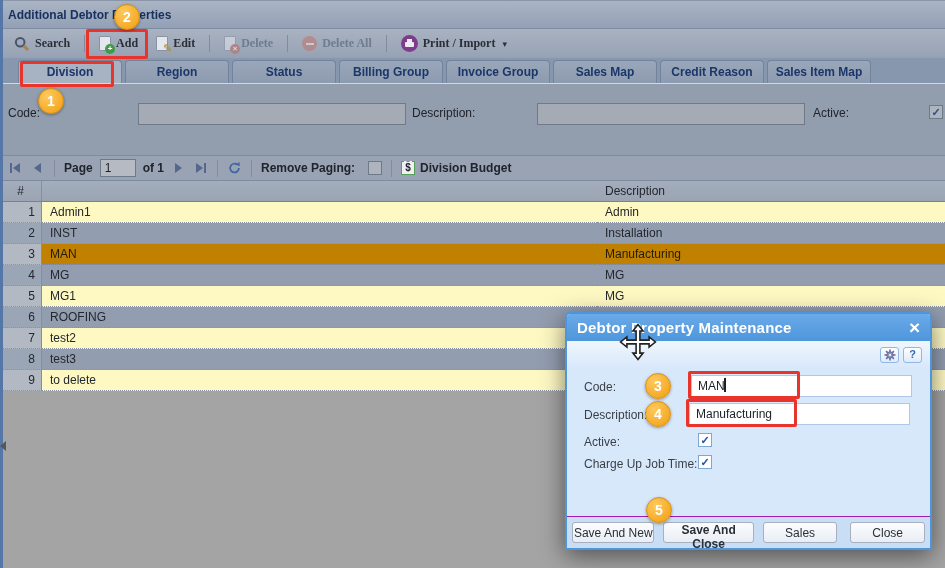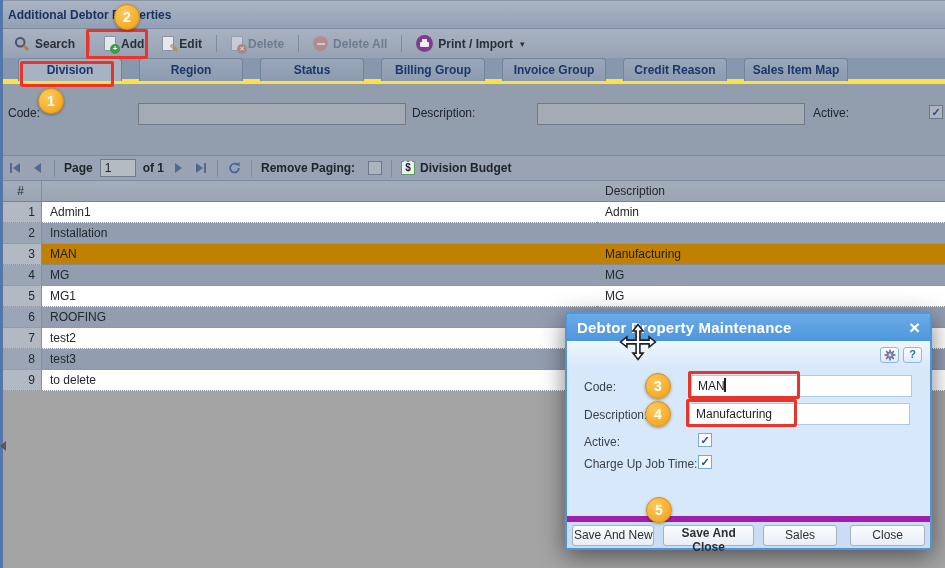"Search" .tbtn .lbl { font-family: none -> Liberation Serif, serif }
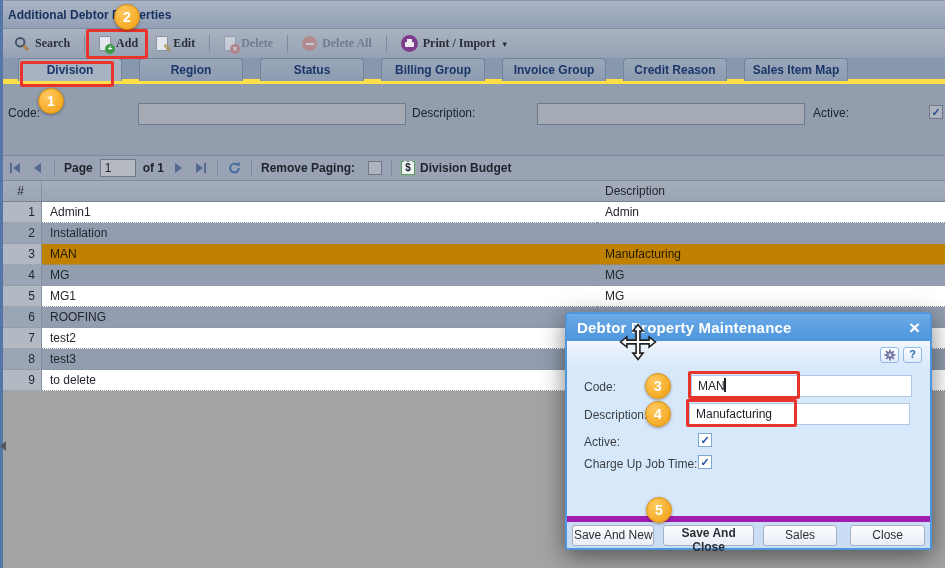"Division" .tabstrip { align-items: flex-start -> flex-end; border-bottom: 5px solid #fde047 -> 1px solid #fde047; gap: 17px -> 3px }
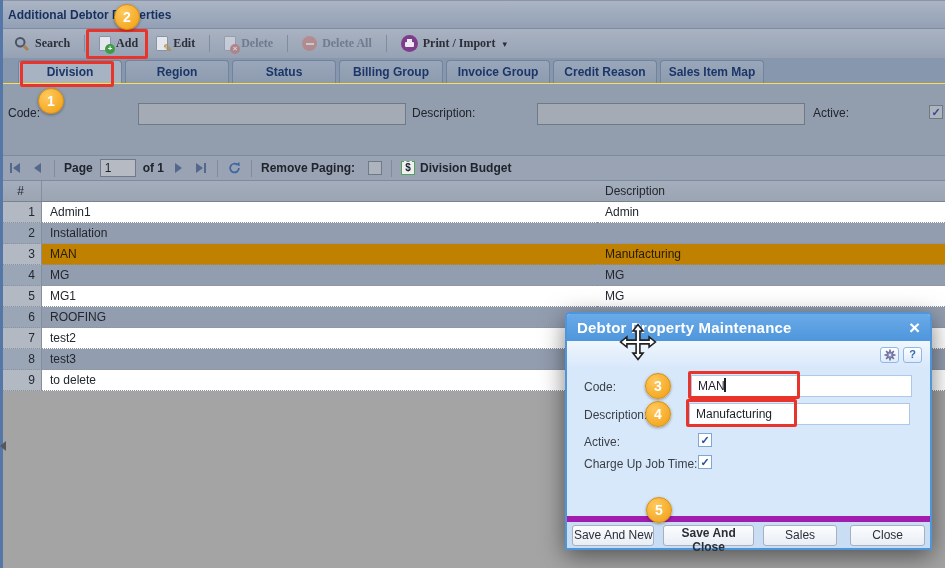"Sales Map" div.tab { html: none -> <div> <span>Sales Map</span> </div> }
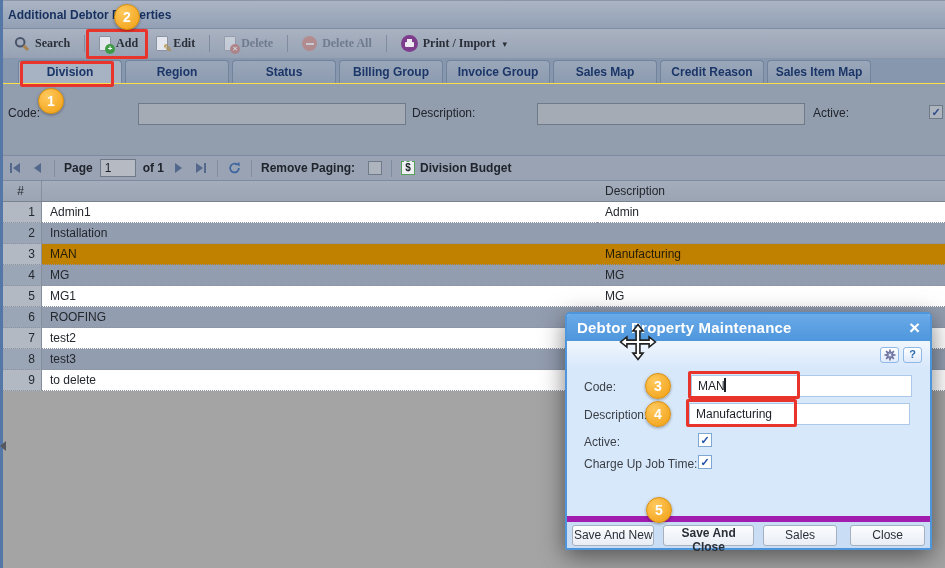"Admin1" .grow.odd .c-code,.grow.odd .c-desc { background: #ffffff -> #fef9c3 }
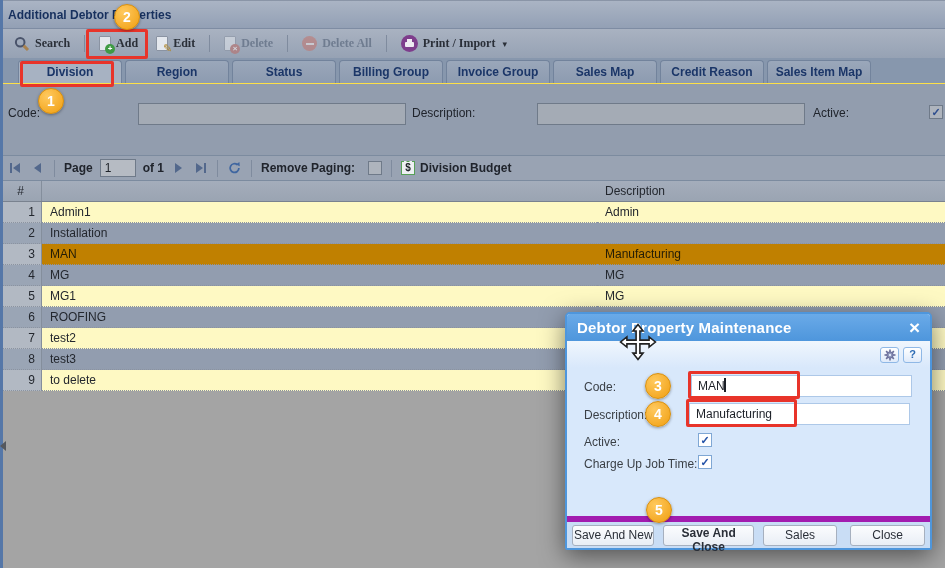"INST" div.c-code { html: none -> <div>INST</div> }
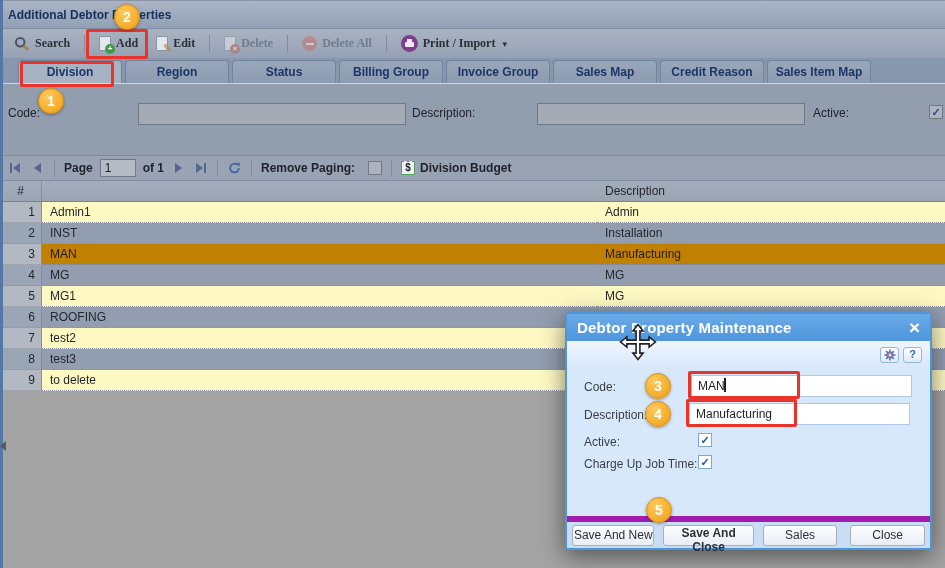"Save And New" .dlg-footer { border-top: 6px solid #a21caf -> 1px solid #a21caf }
